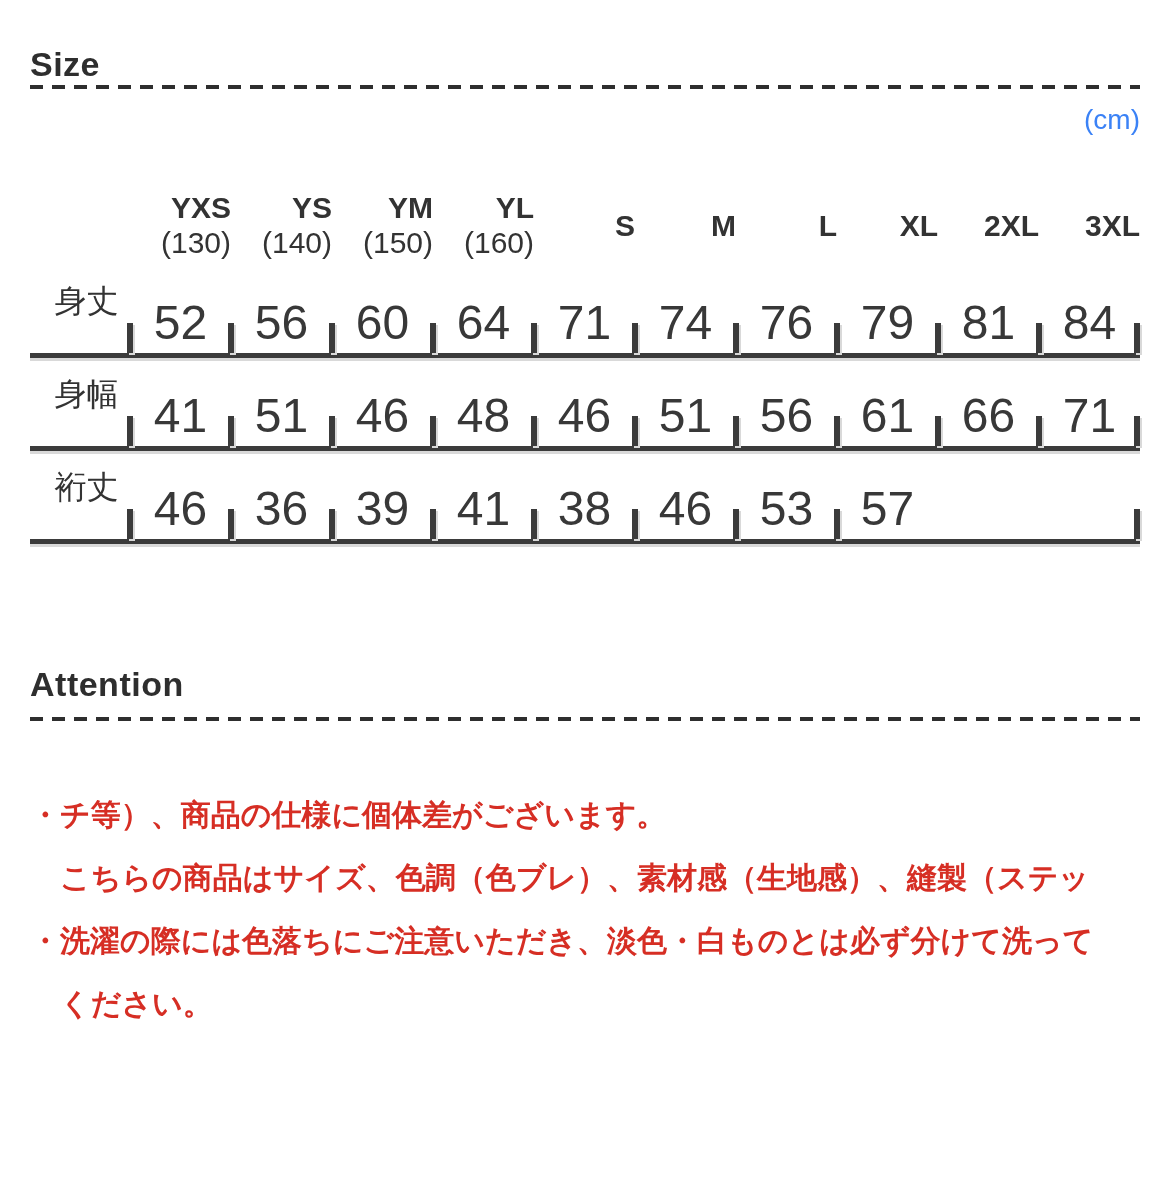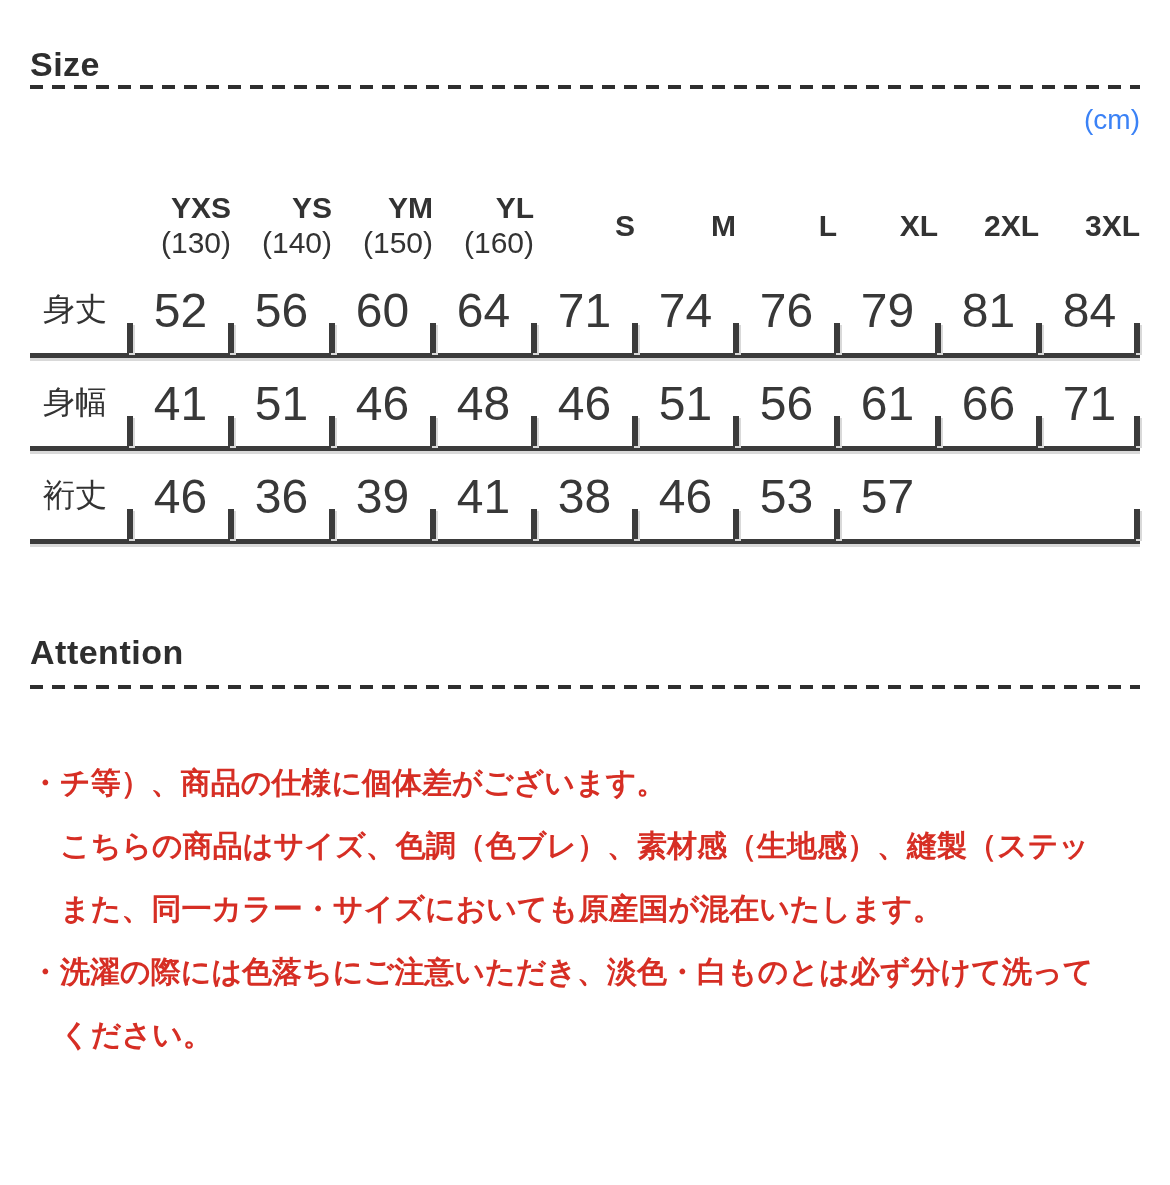"身丈" .rlabel { padding-bottom: 28px -> 36px; text-align: none -> center }
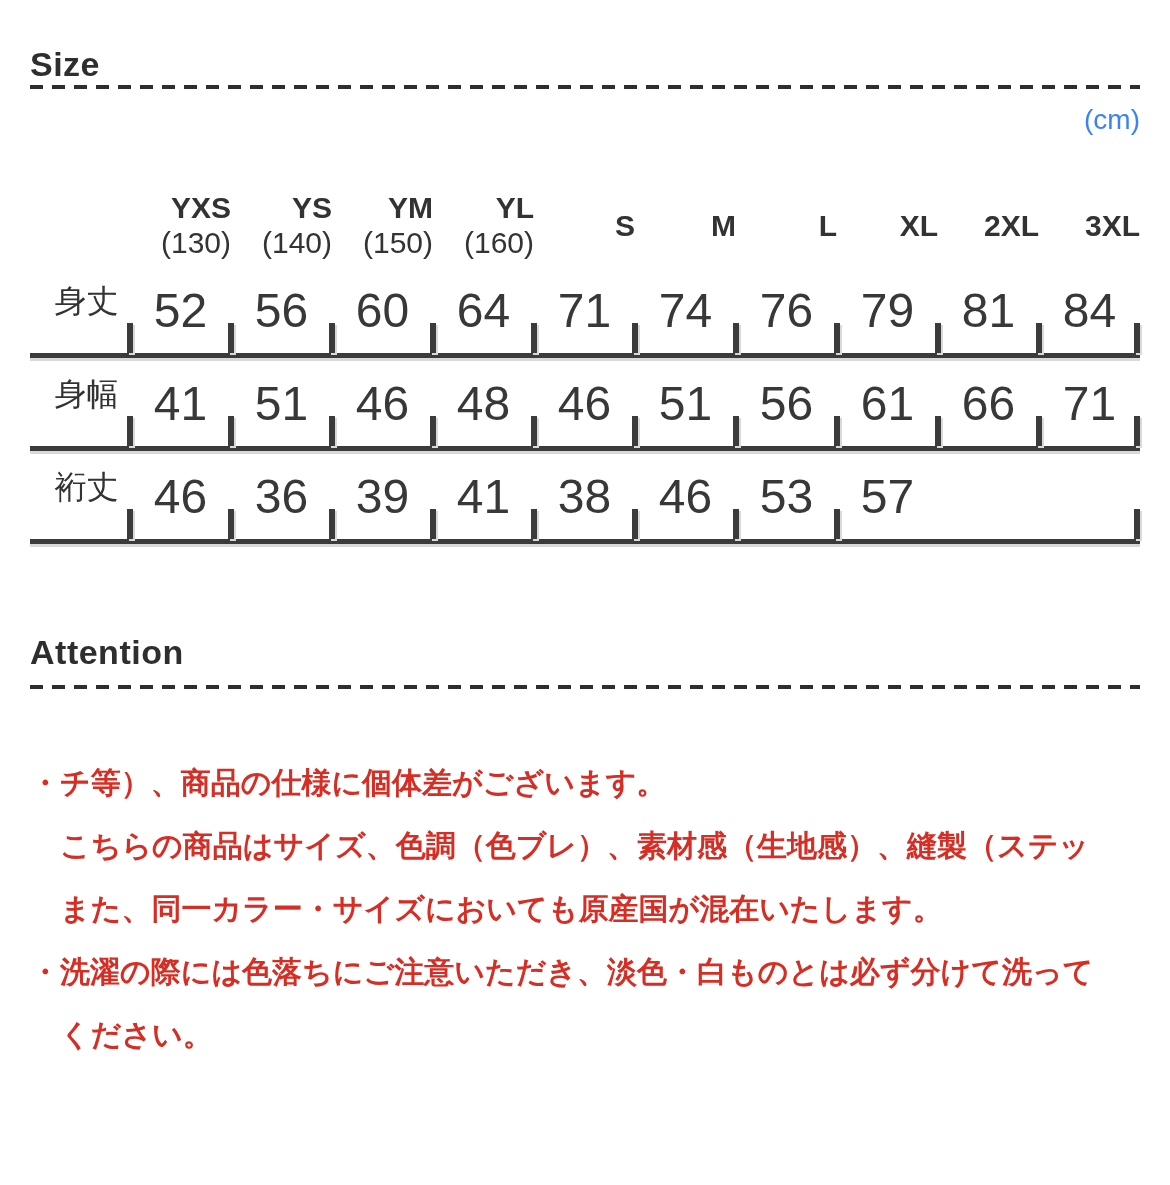"52" .mcell { padding-bottom: 18px -> 6px }
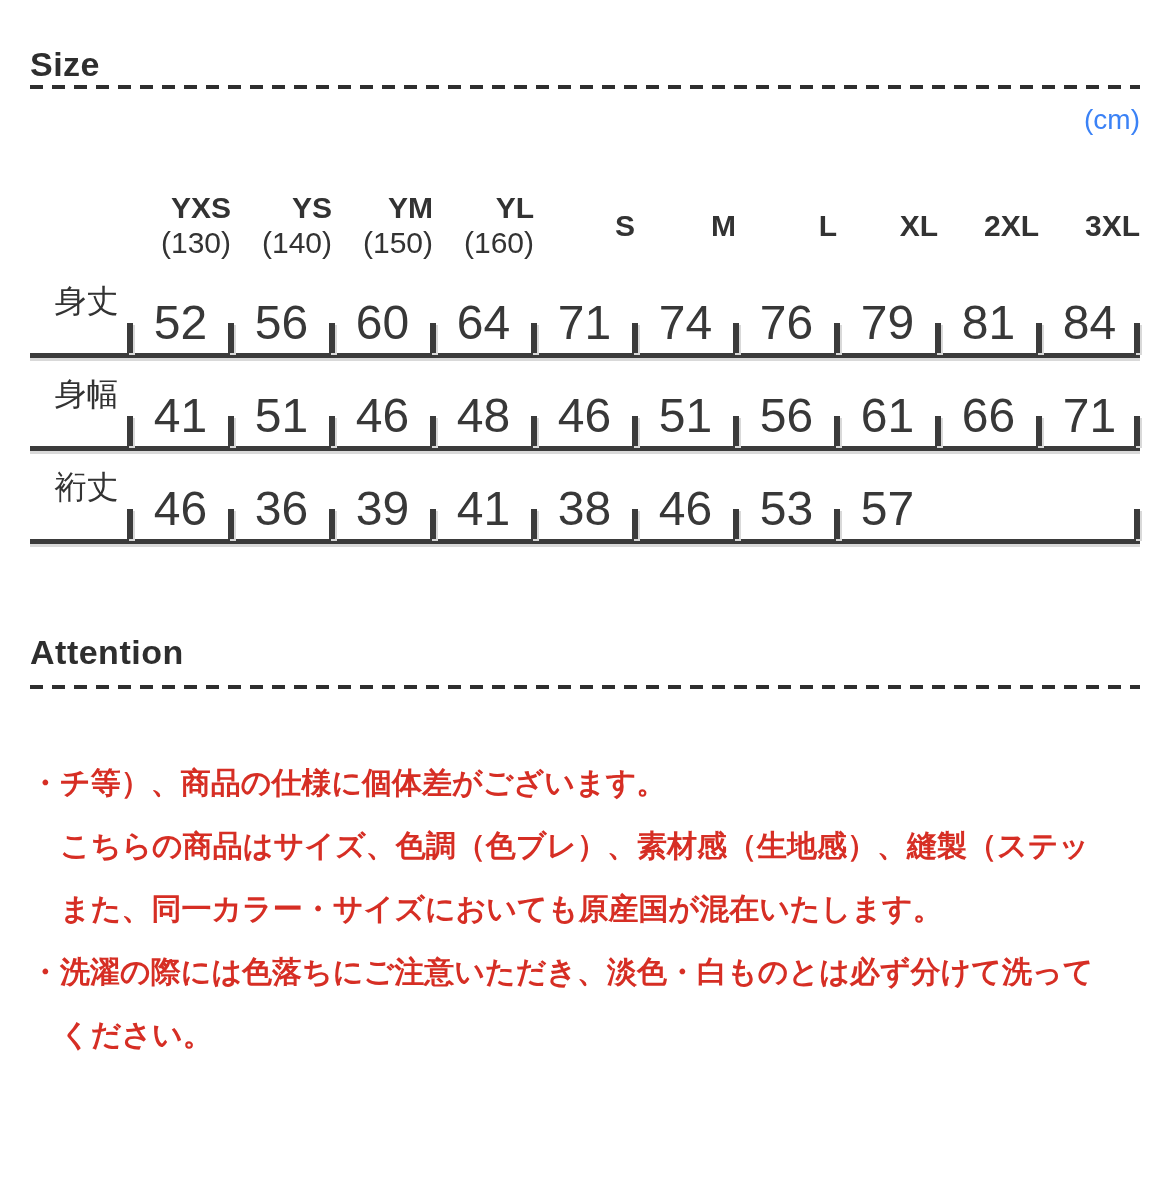"Attention" .attention-title { margin-top: 88px -> 120px }
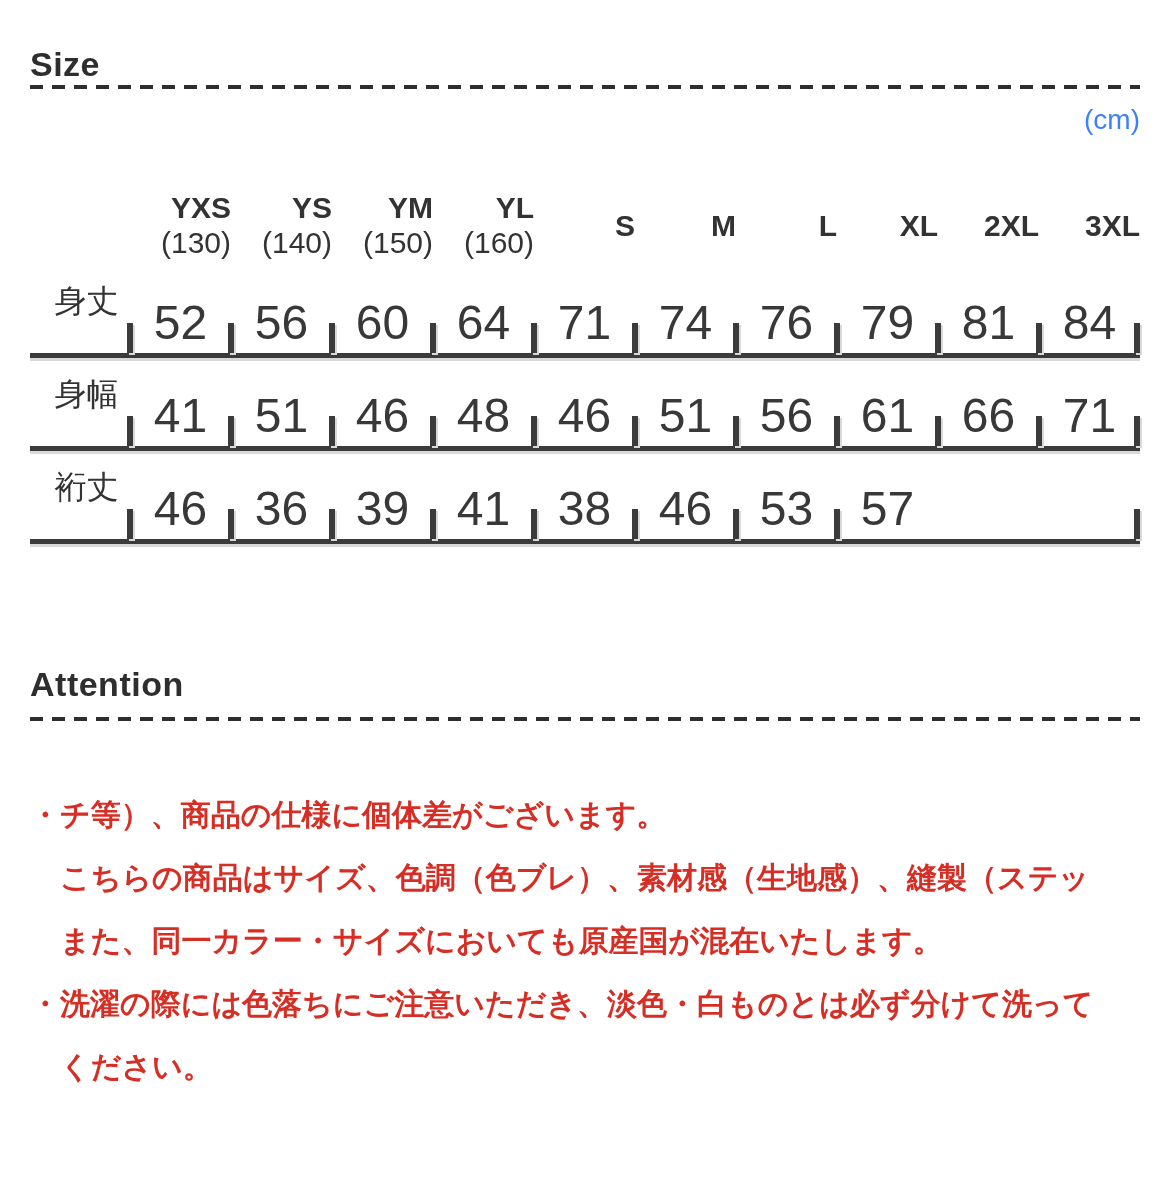"また、同一カラー・サイズにおいても原産国が混在いたします。" div.note-line { html: <div>また、同一カラー・サイズにおいても原産国が混在いたします。</div> -> none }
